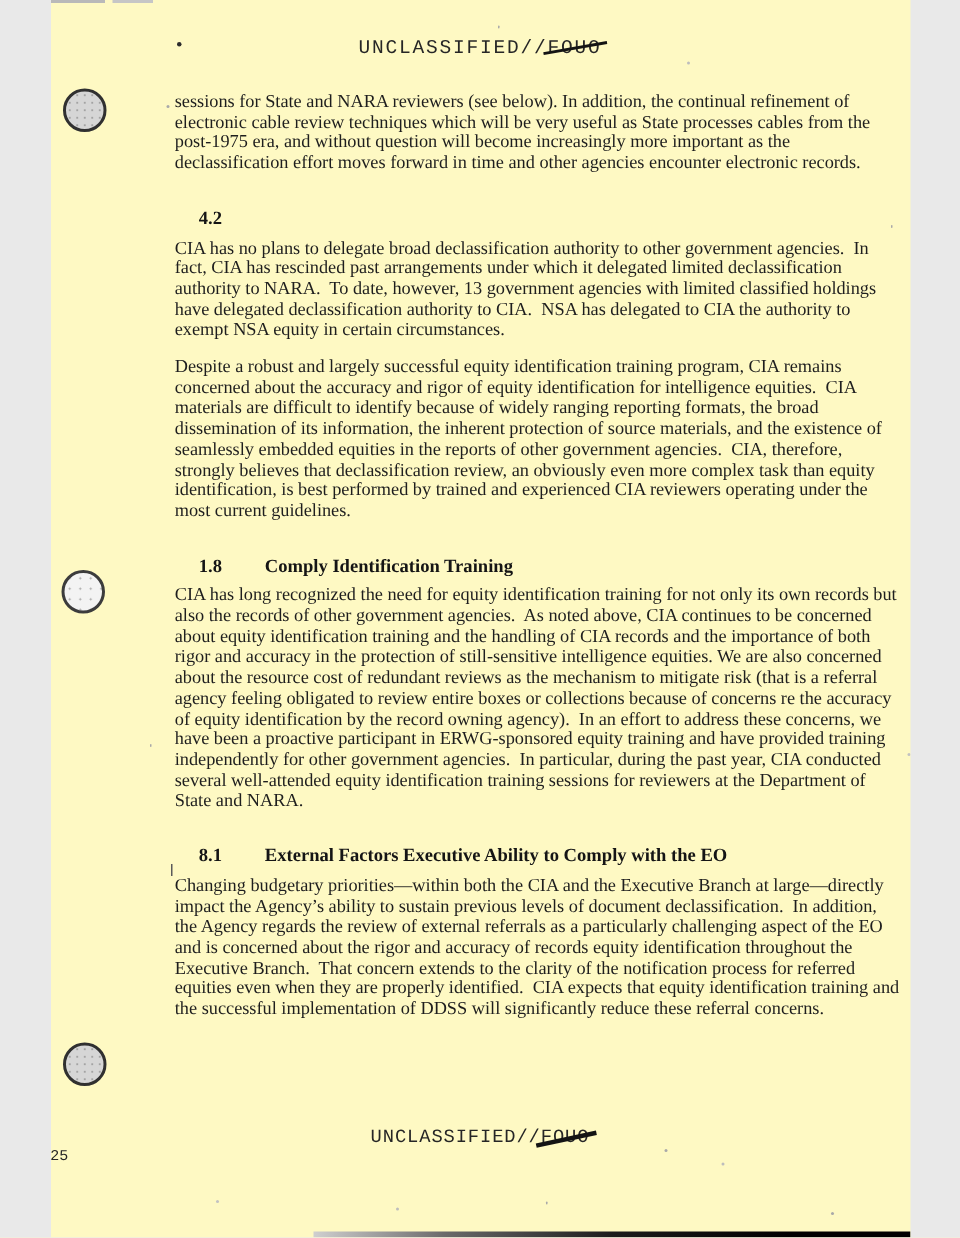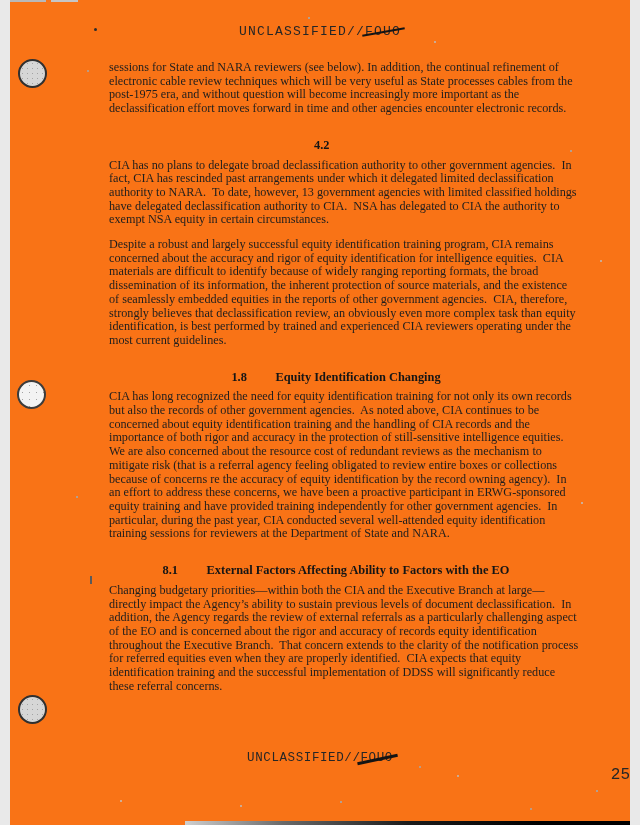"UNCLASSIFIED//FOUO" .page { background: #f97316 -> #fef9c3; width: 620px -> 573px }
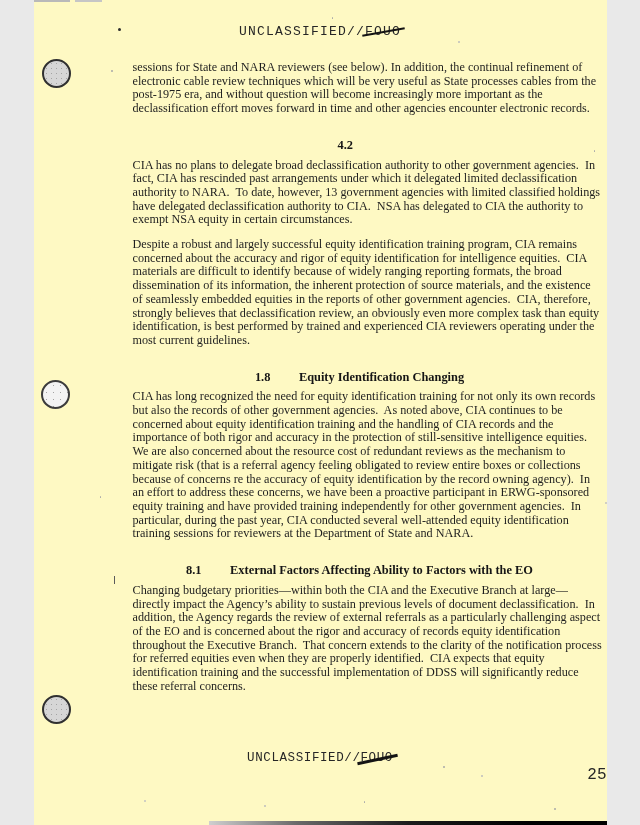"sessions for State and NARA" .para { margin: 0 0 11px 16px -> 0 0 11px 0 }
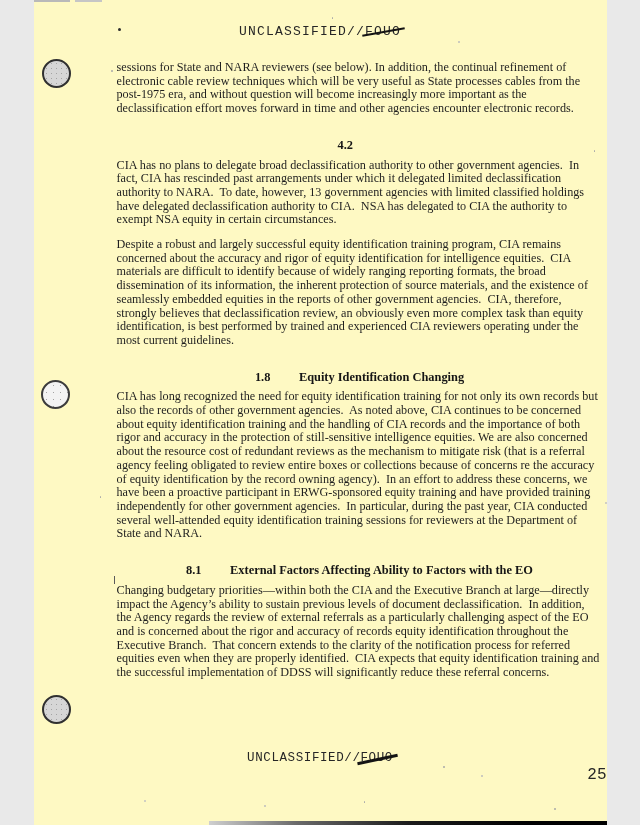"4.2" .section-heading { justify-content: center -> none; margin: 23px 0 6px 0 -> 23px 0 6px 16px }
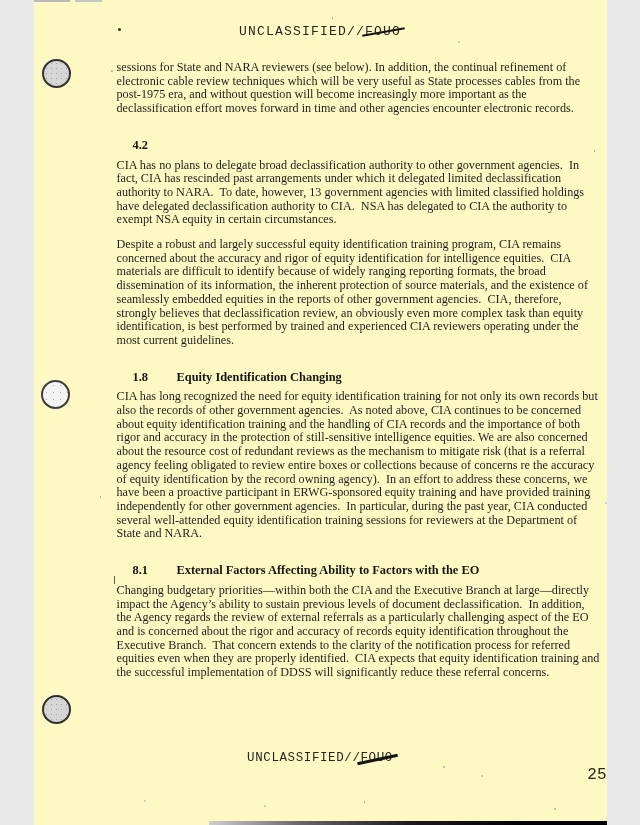"Equity Identification Changing" span.sec-title { text: Equity Identification Changing -> Comply Identification Training }
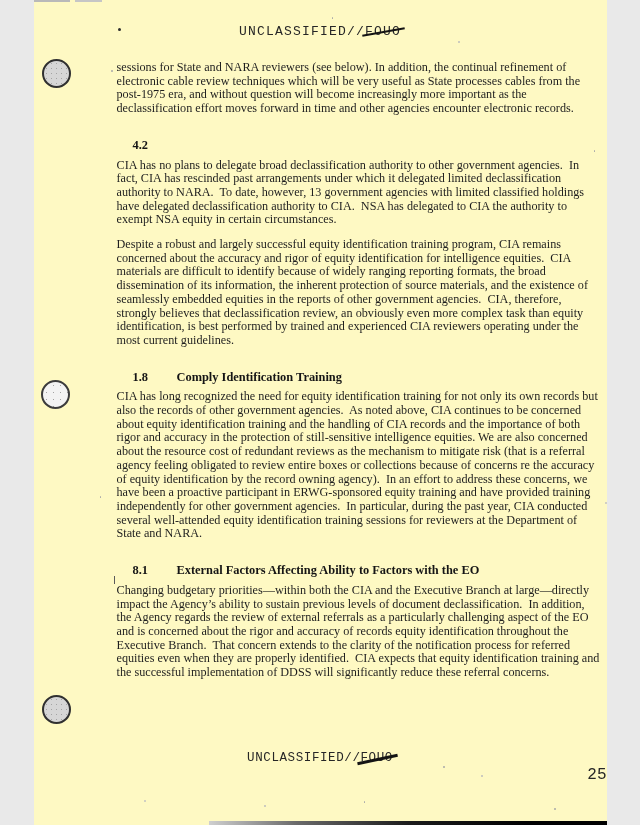"External Factors Affecting Ability to" span.sec-title { text: Affecting Ability to Factors -> Executive Ability to Comply }
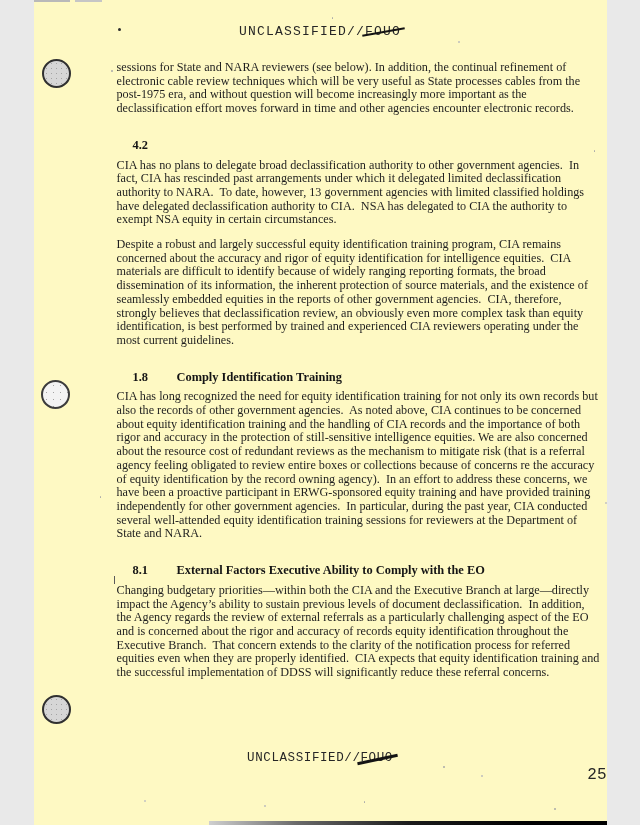"25" .page-number { font-size: 16px -> 10px; text-align: right -> left }
